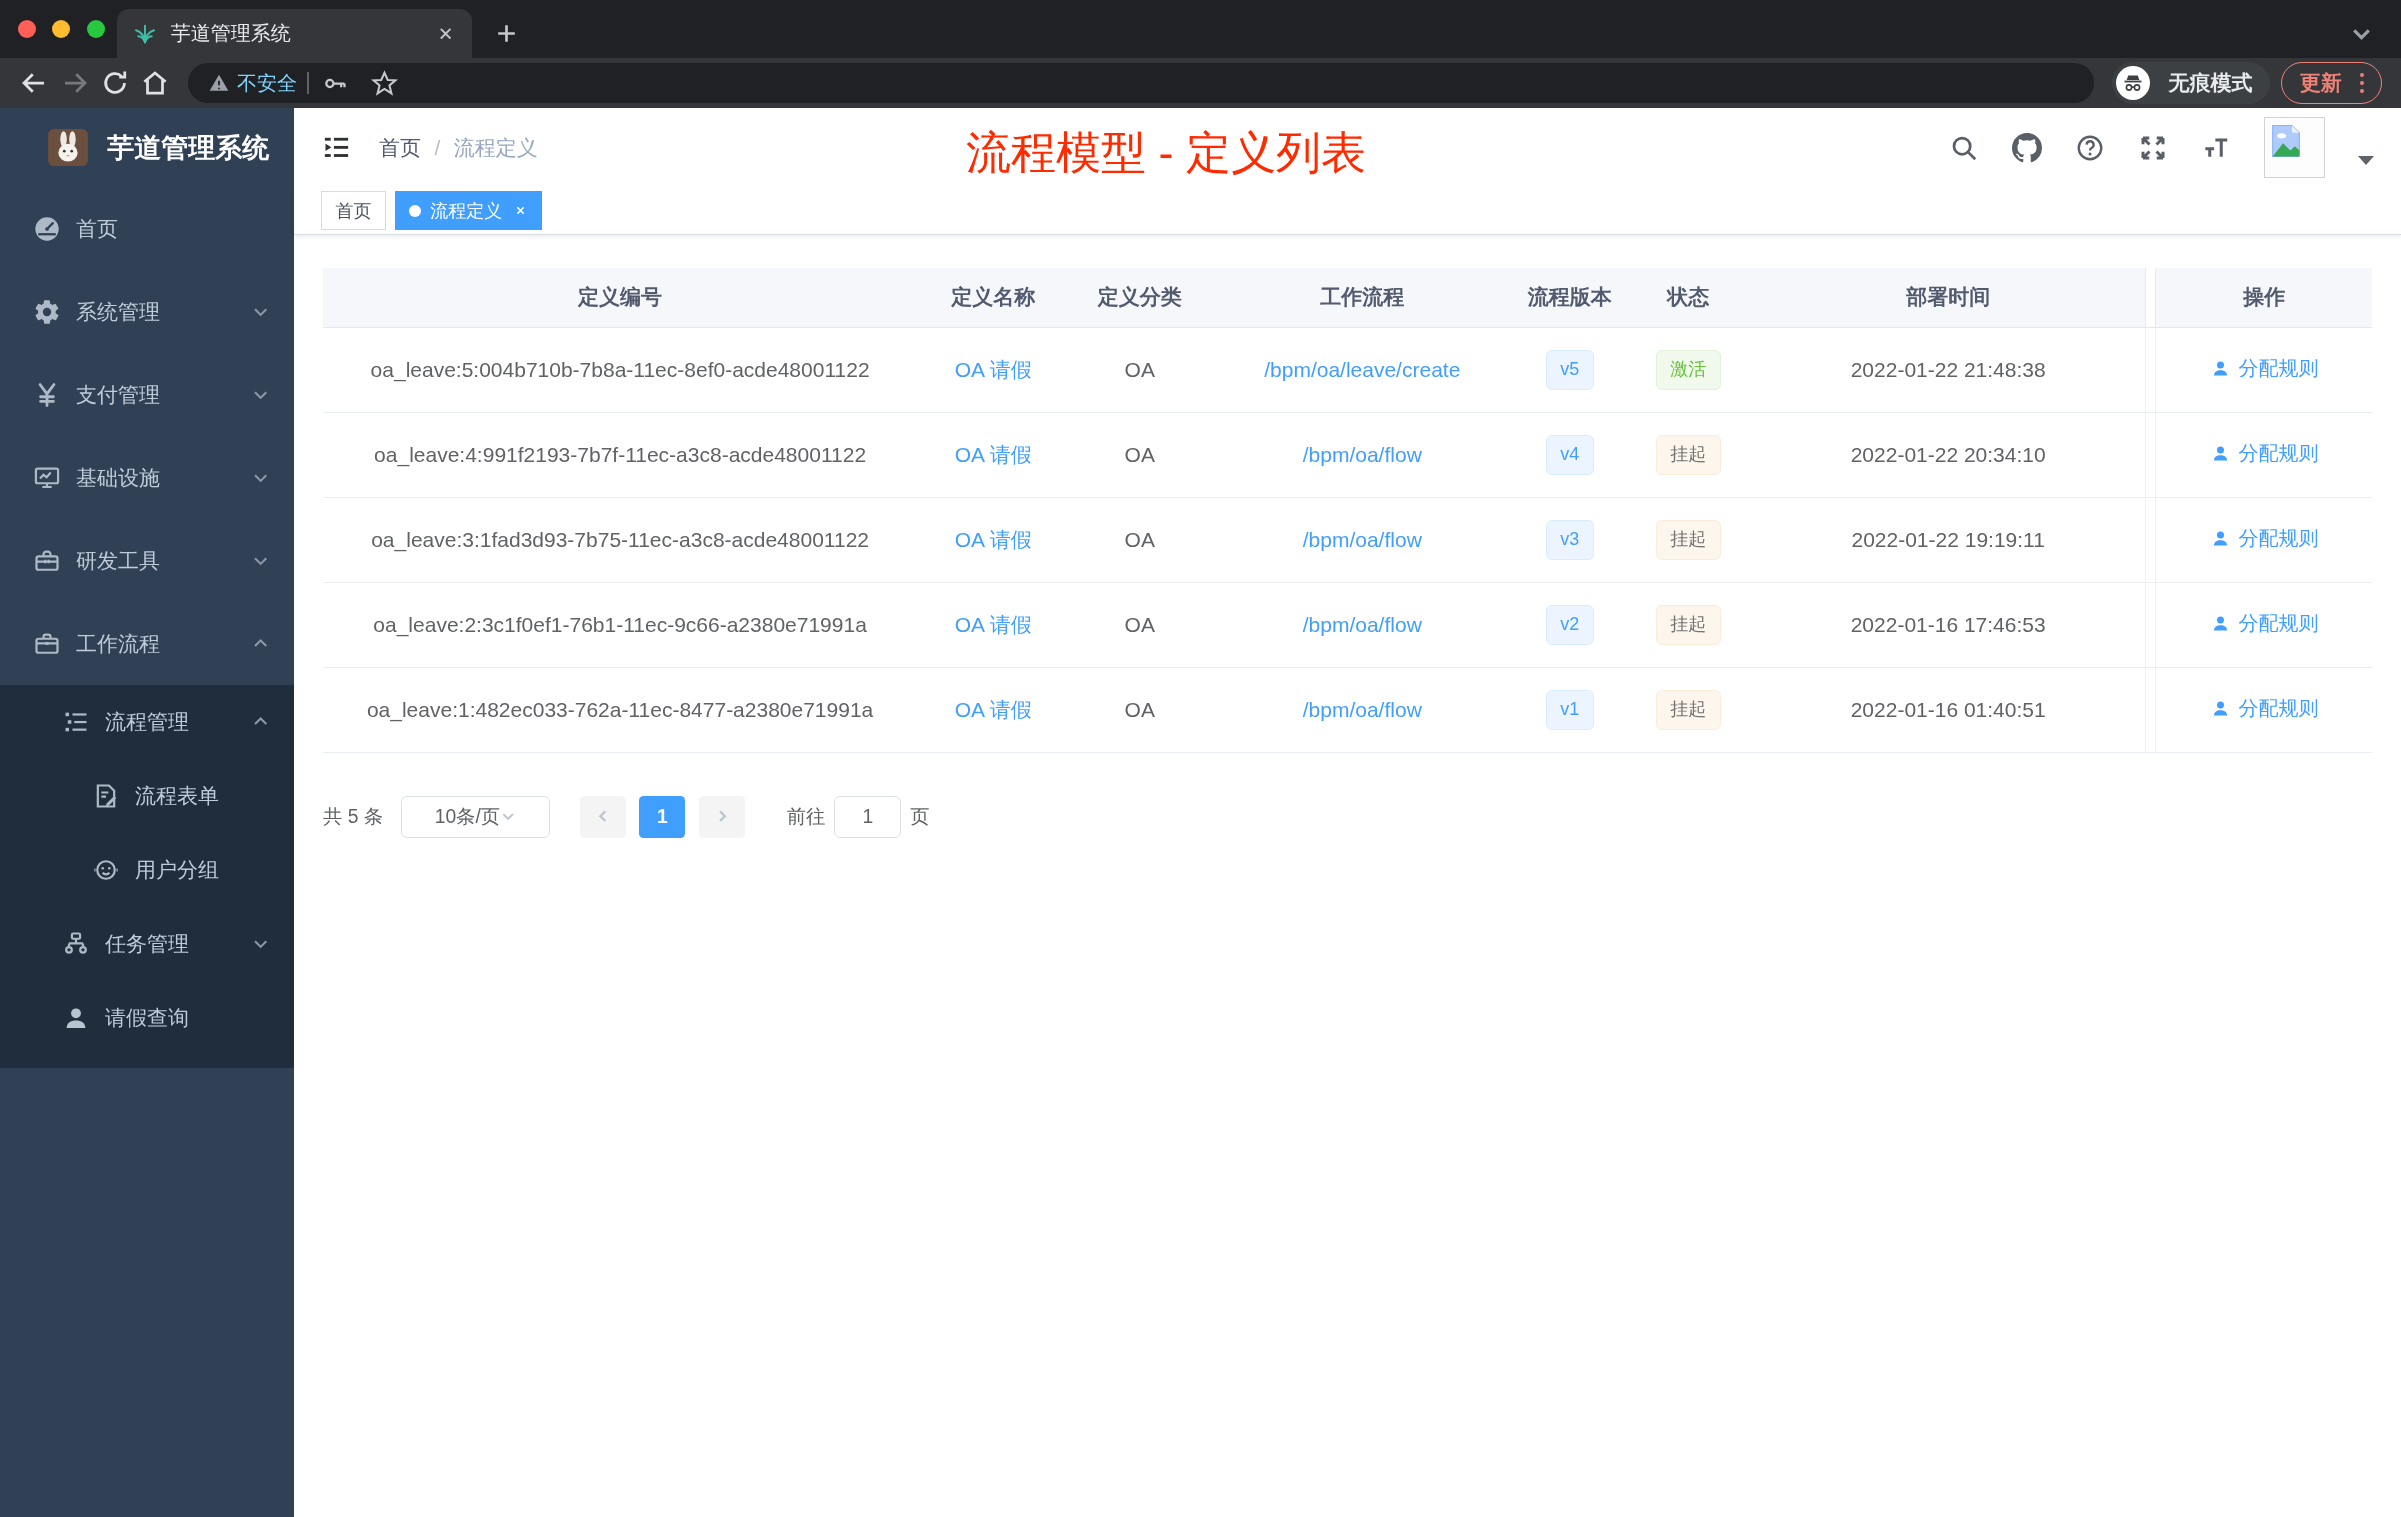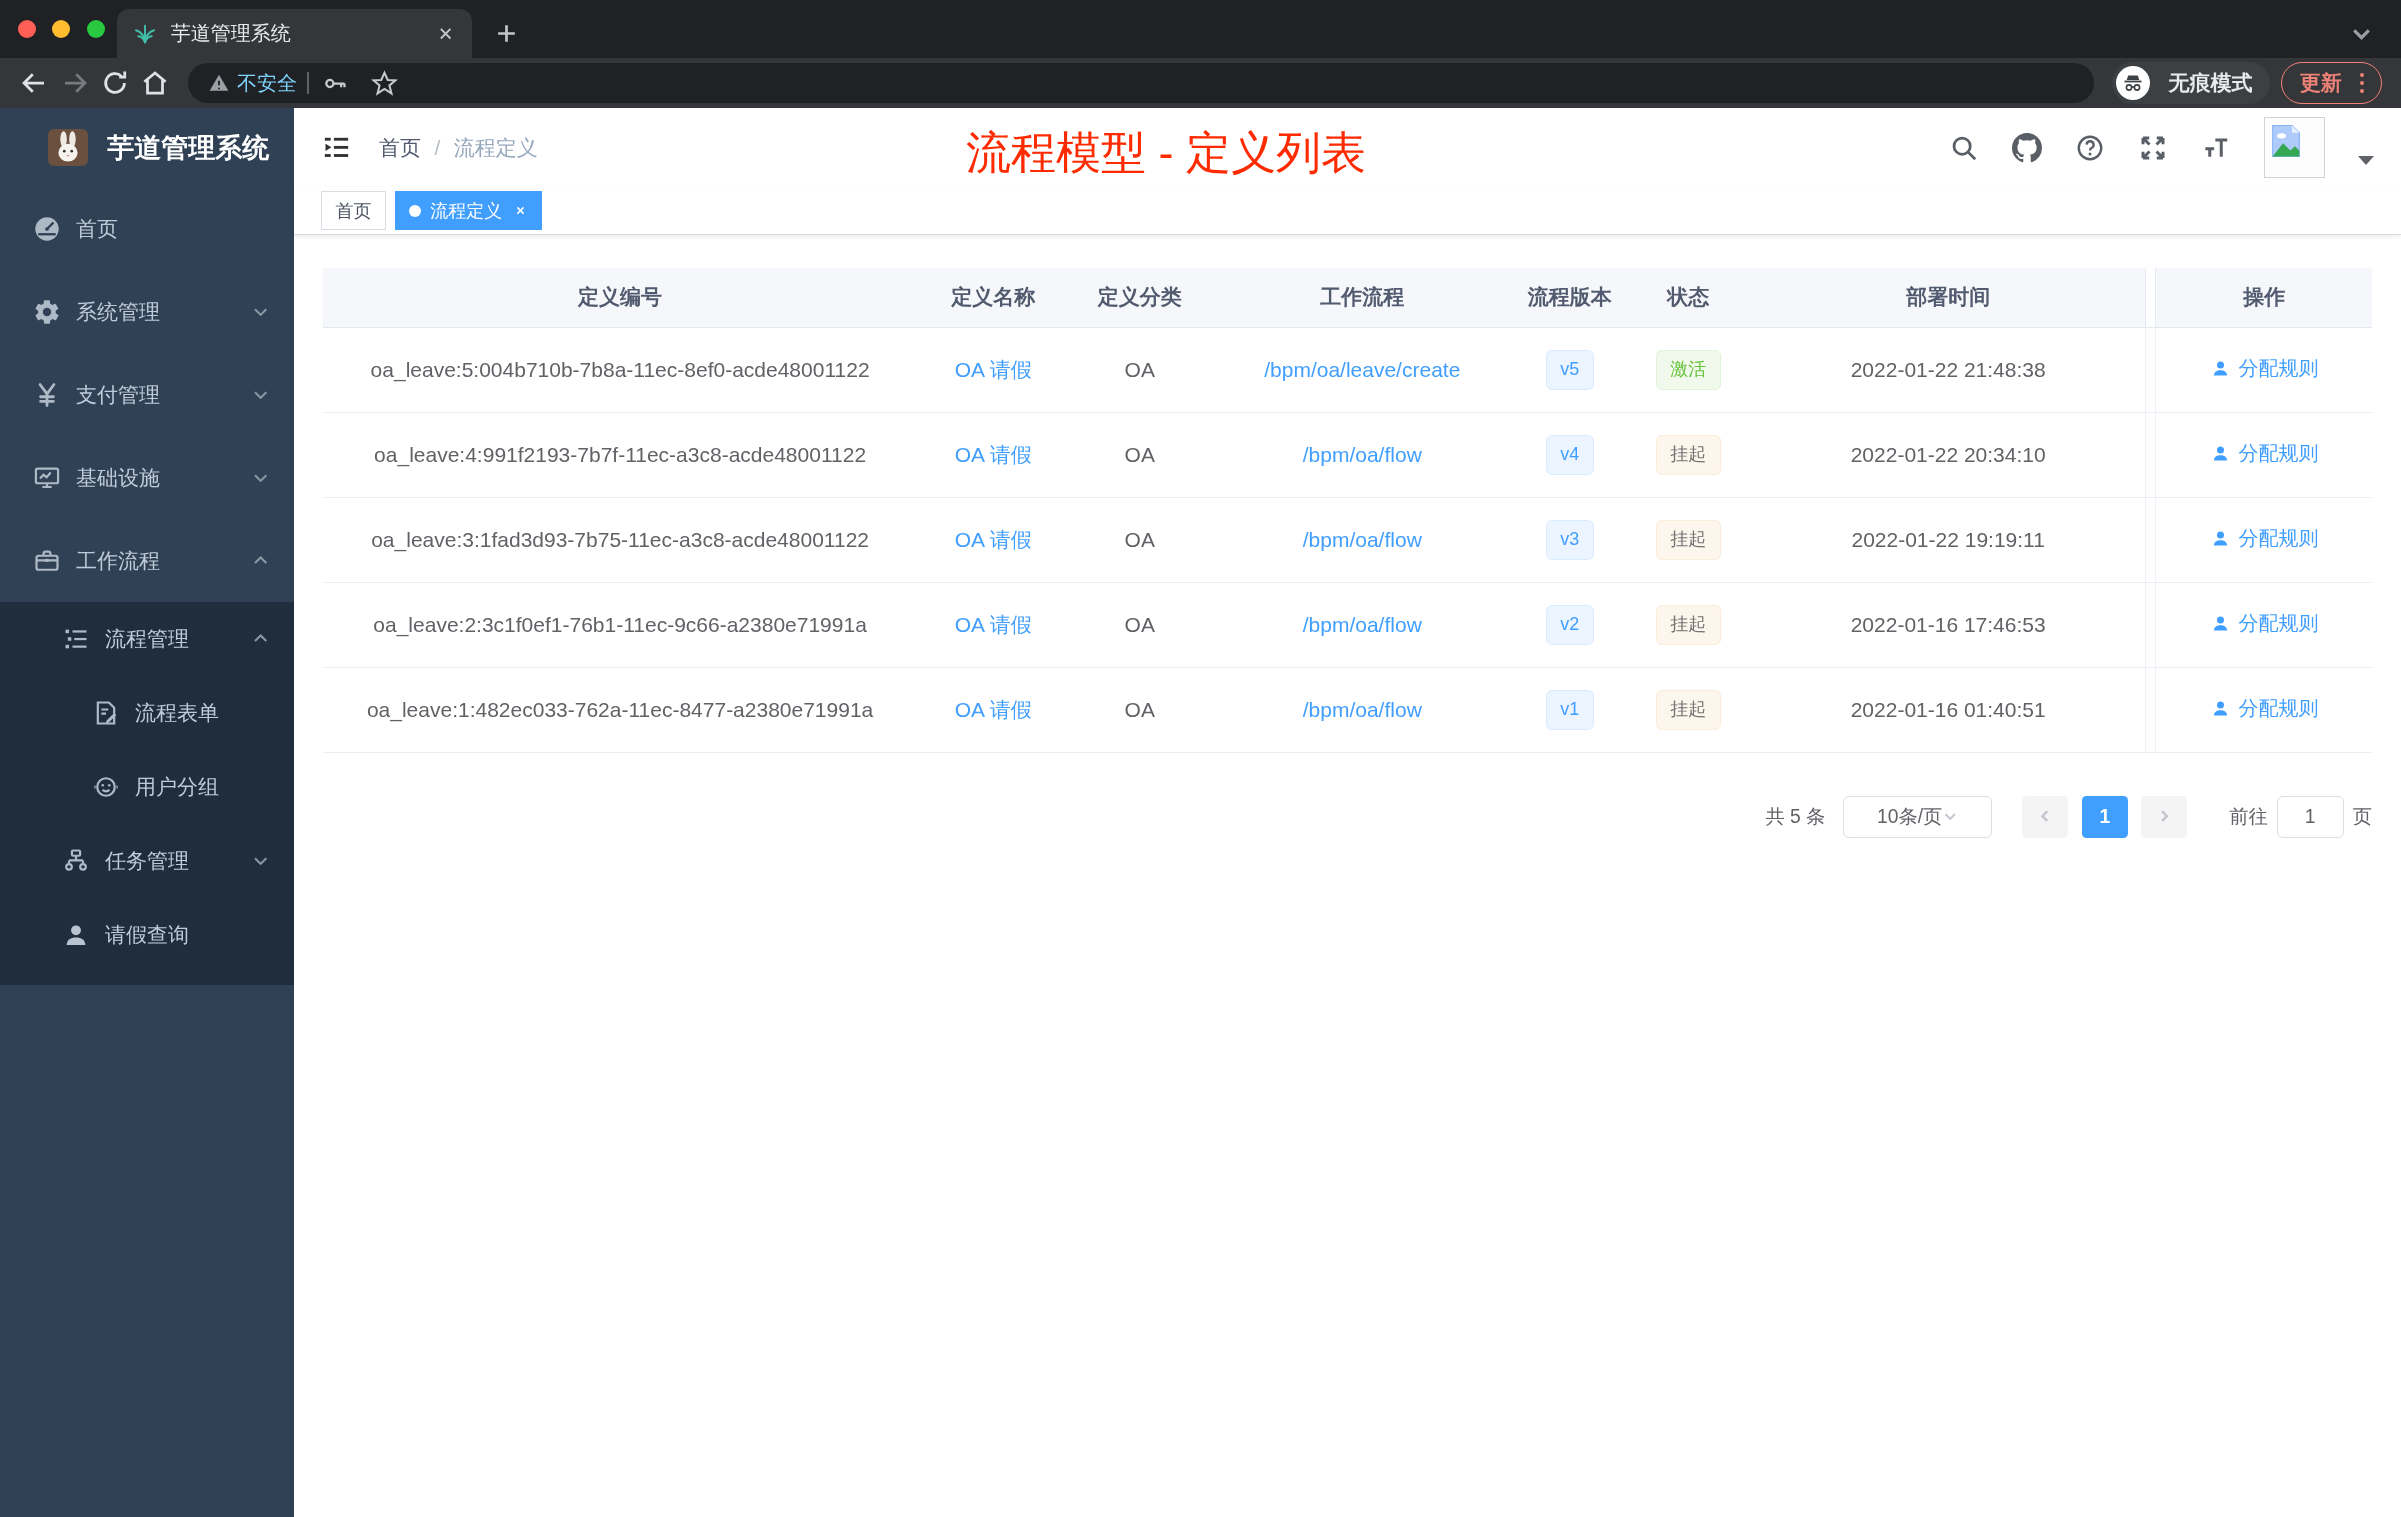"研发工具" div.menu-item { html: none -> <div> <svg> <rect></rect> <path></path> </svg> <span>研发工具</span> <svg> <path></path> </svg> </div> }
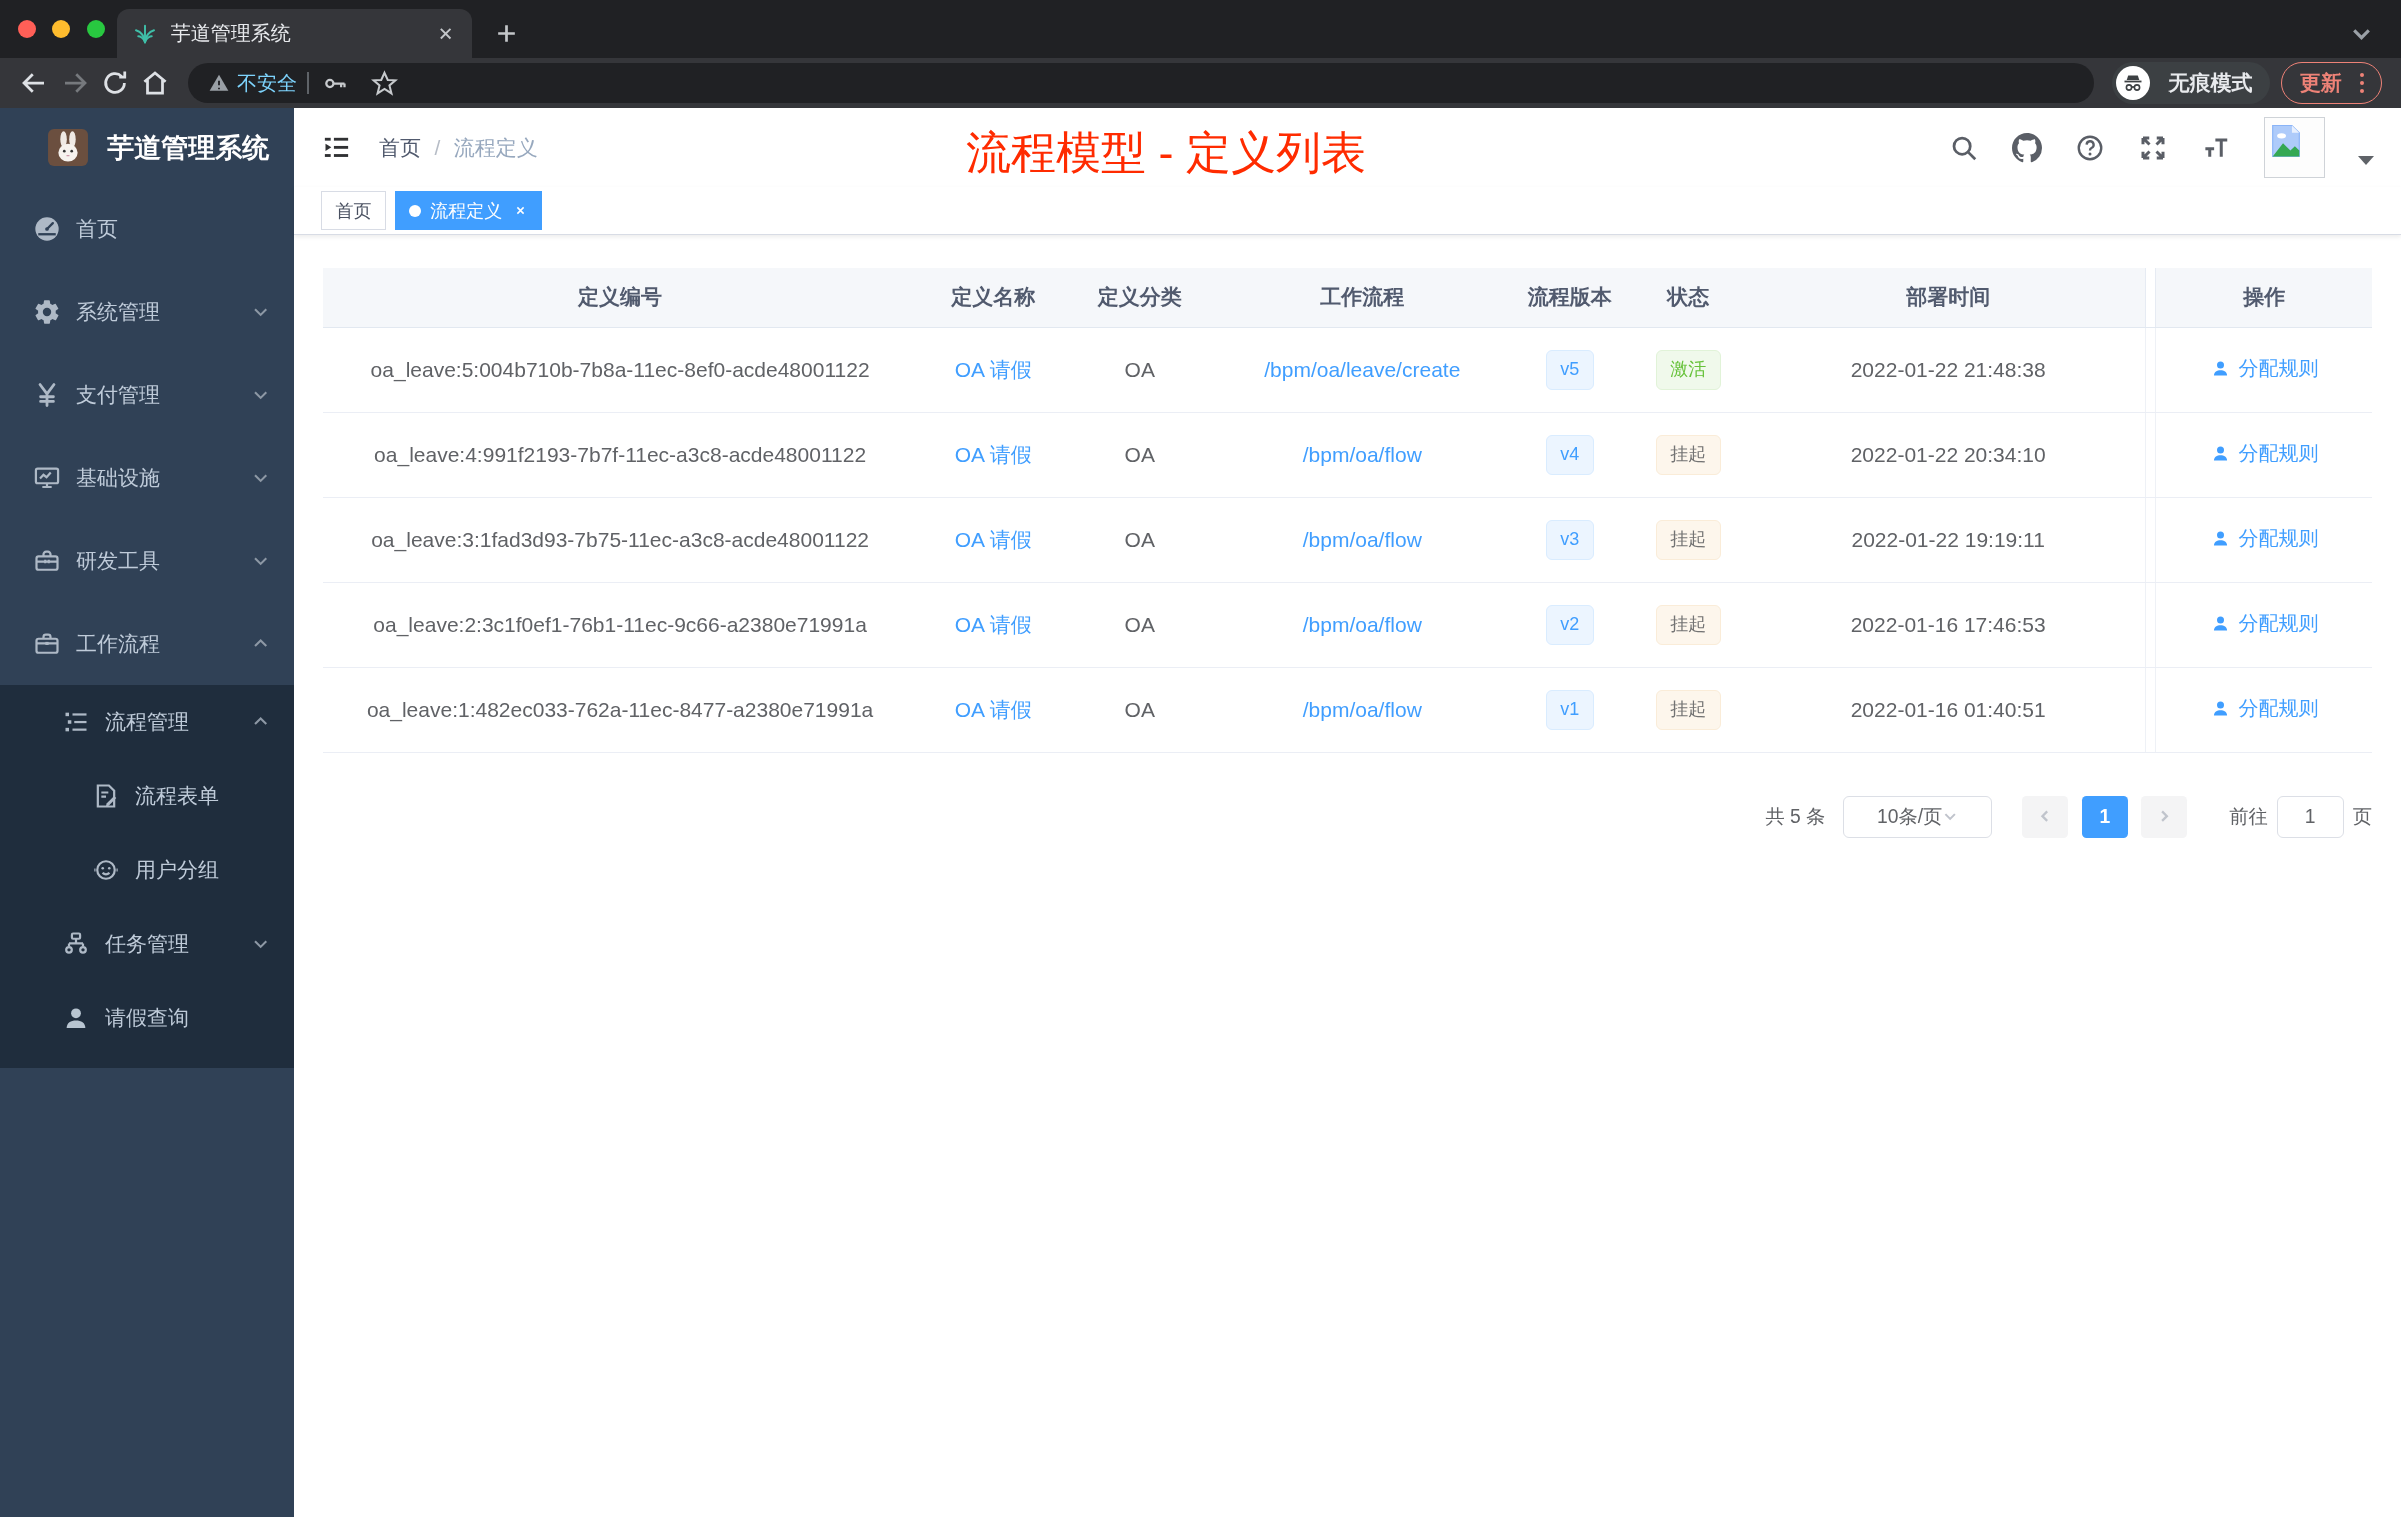"共 5 条" .pagination { justify-content: flex-end -> none }
